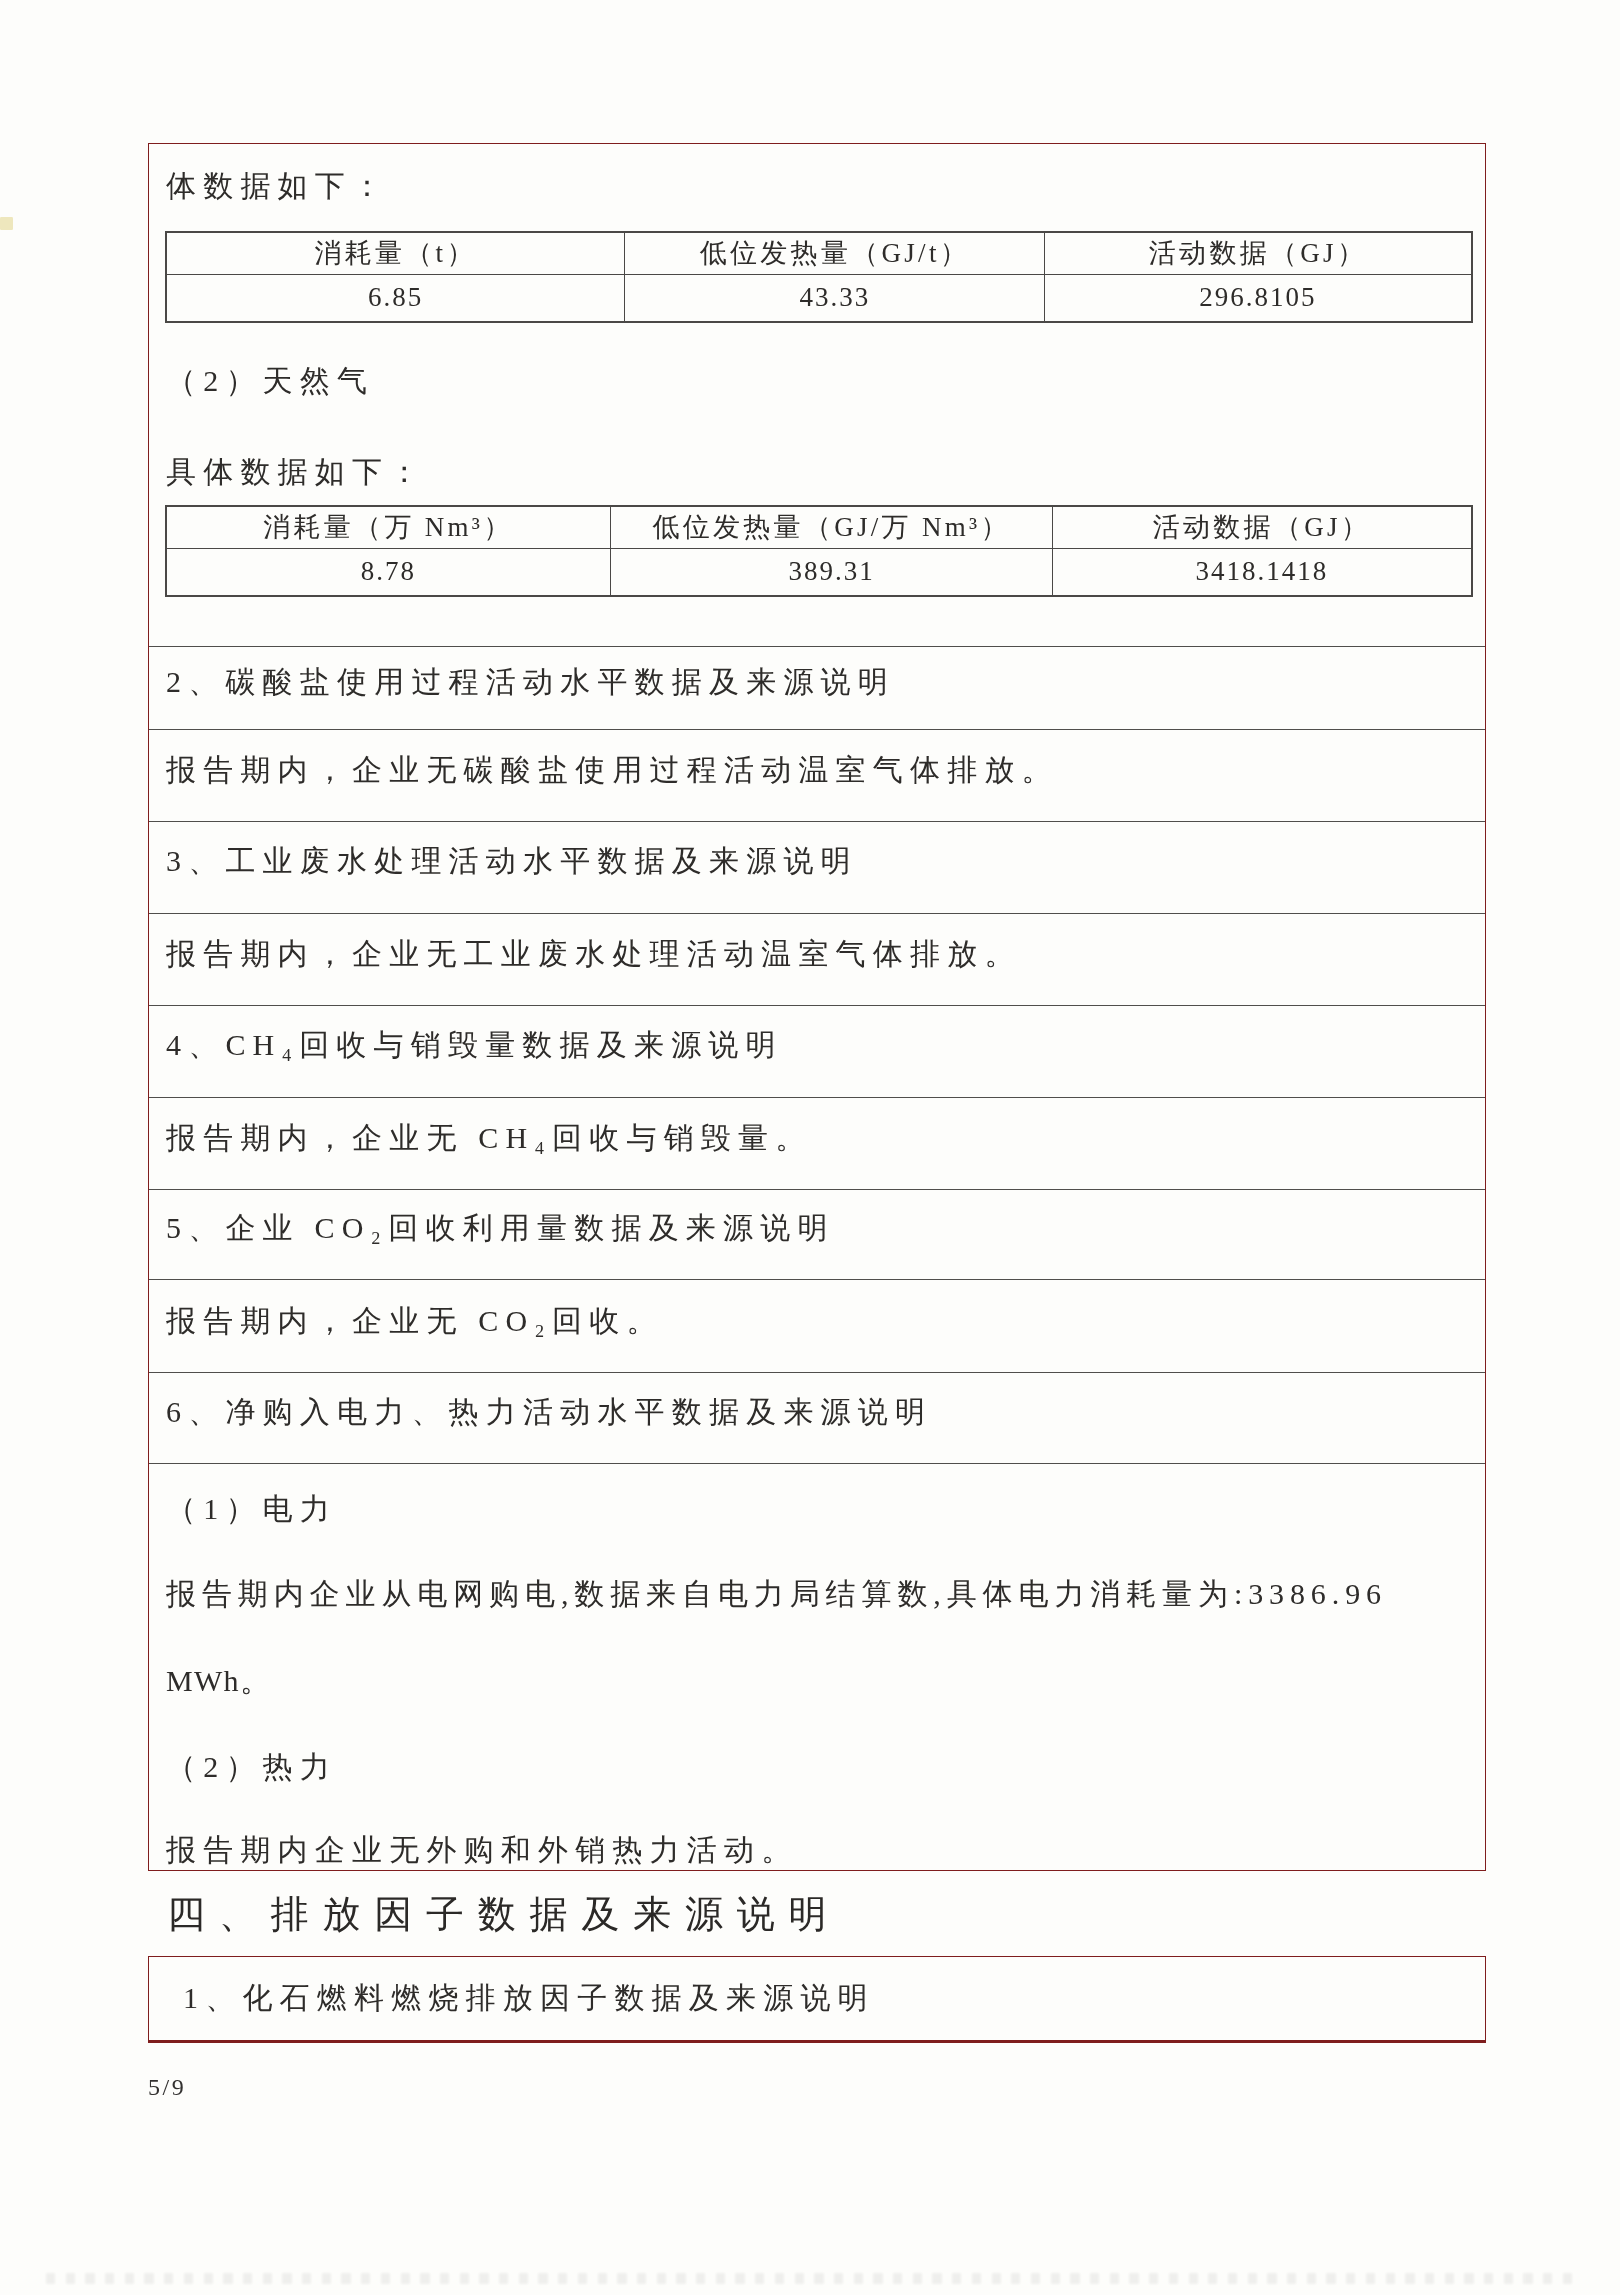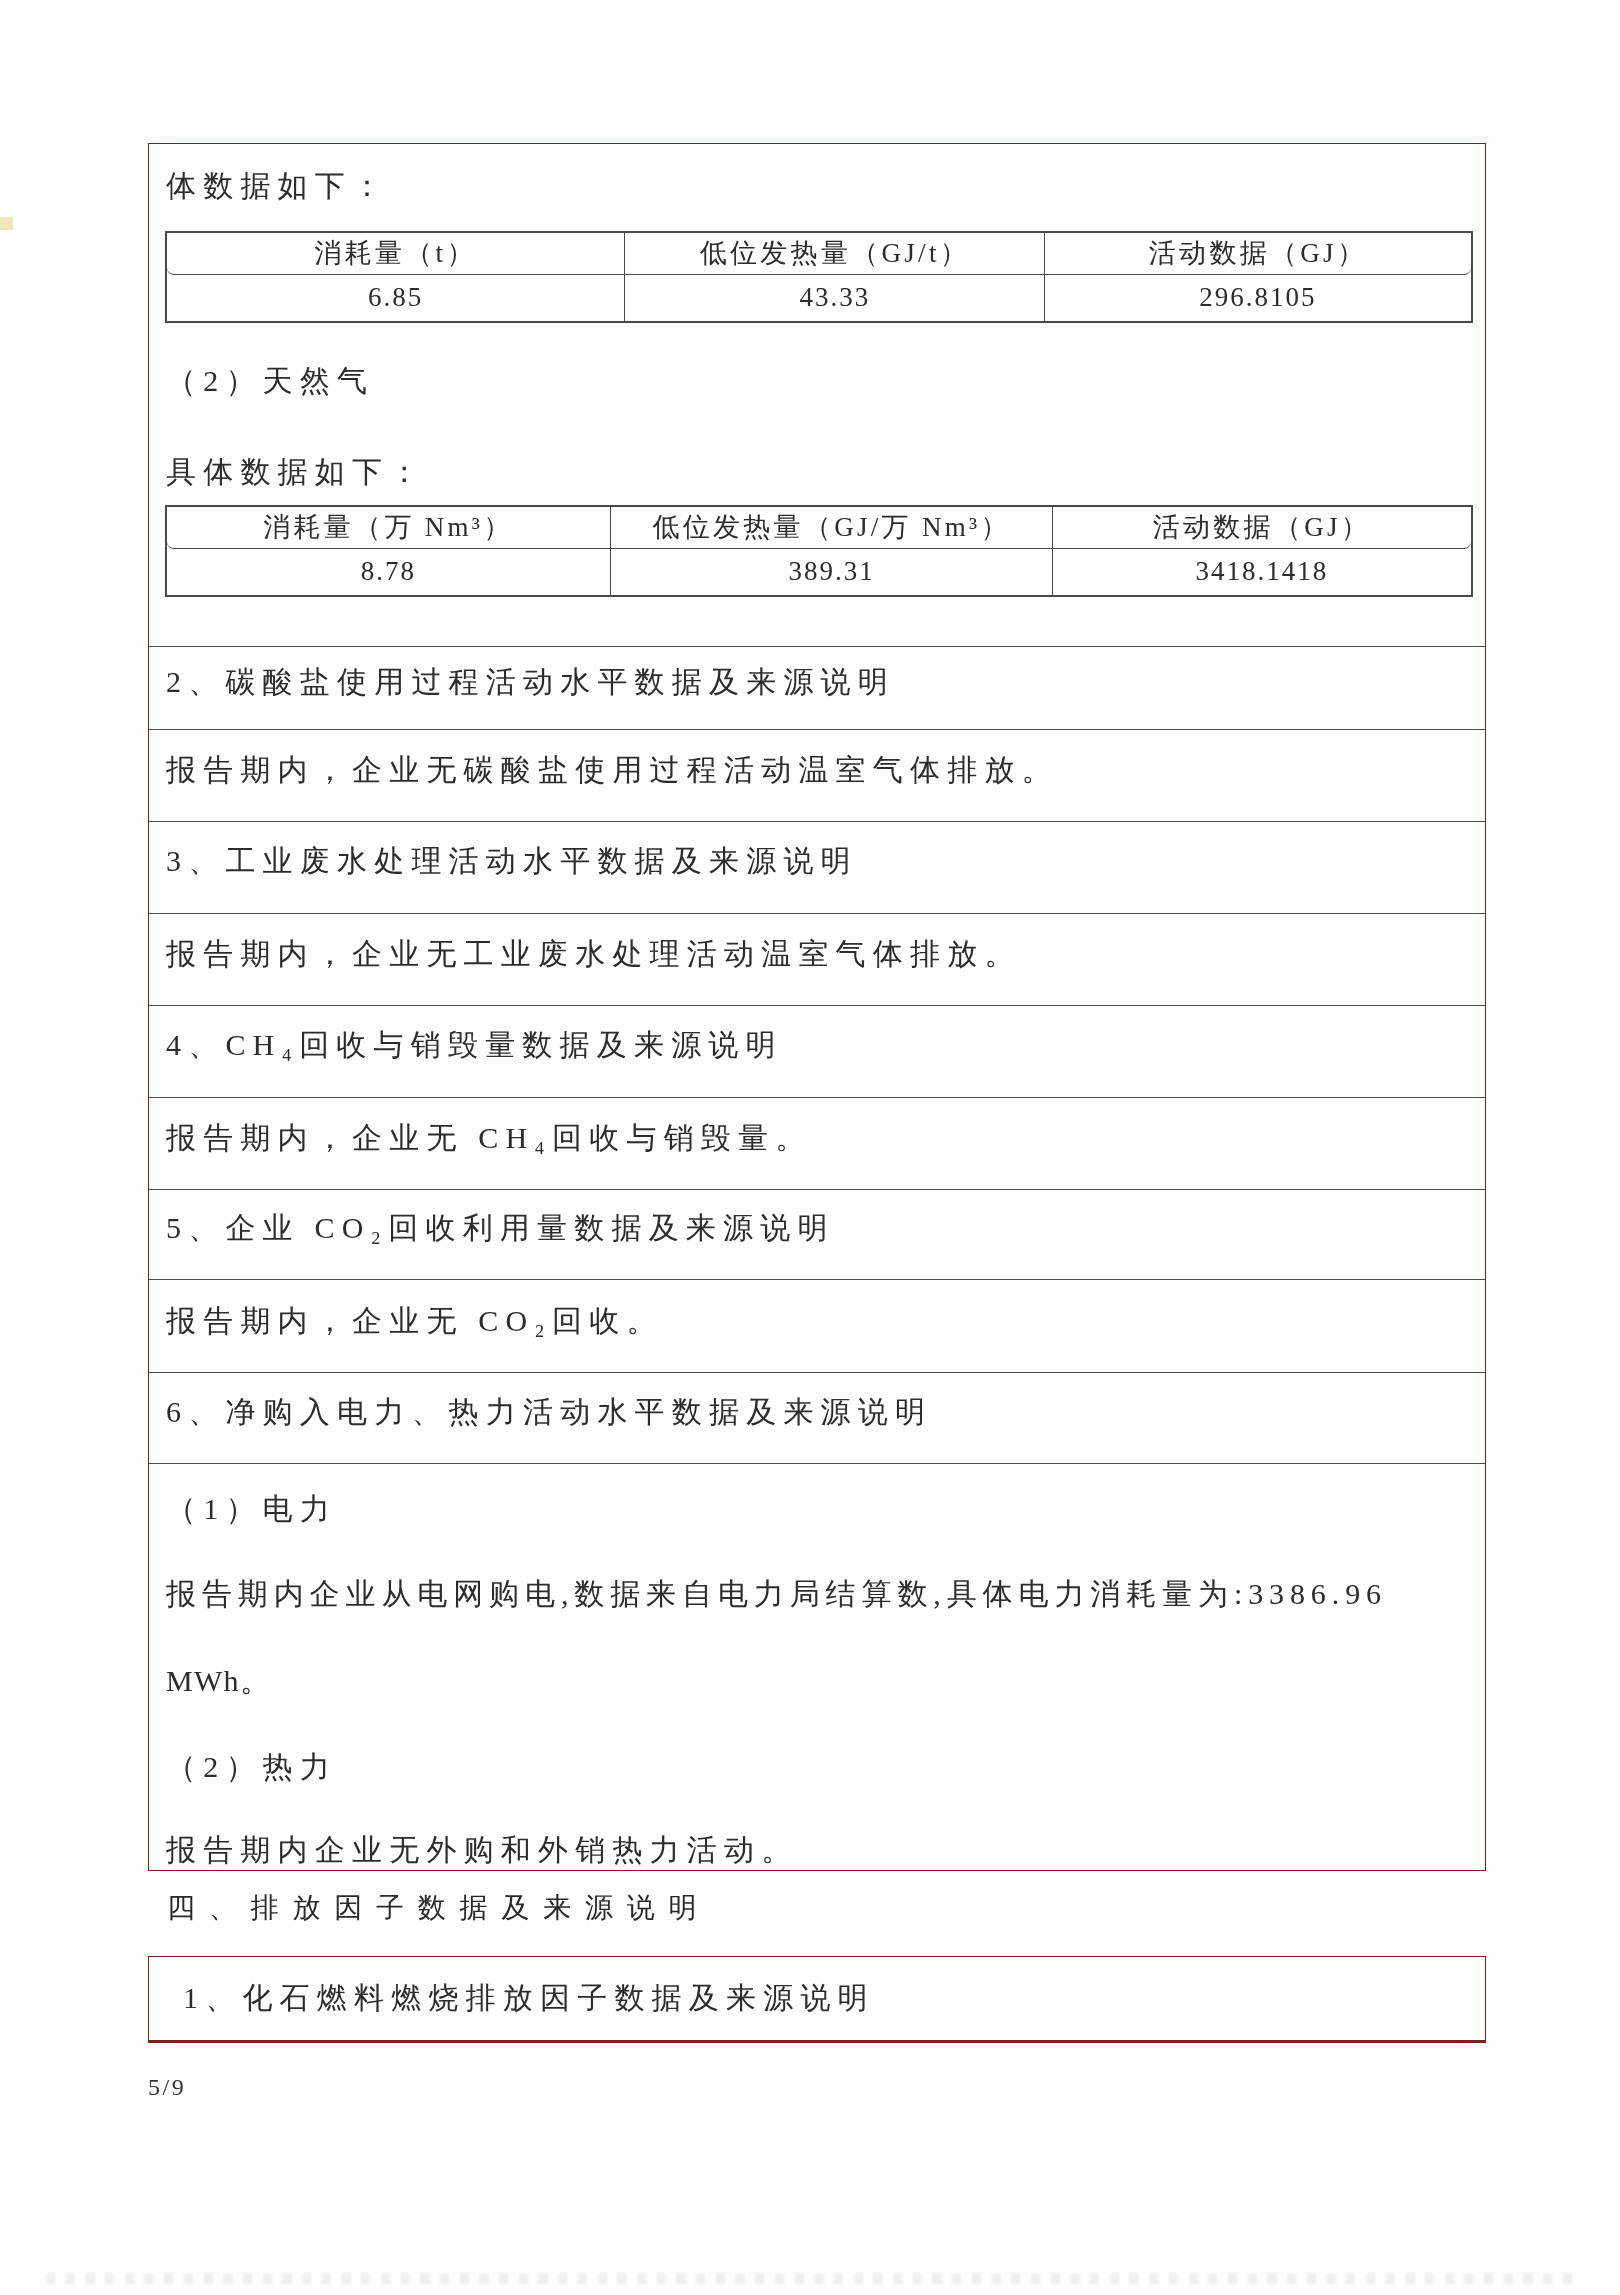"消耗量（t）" .itr.head { border-radius: 7px -> none }
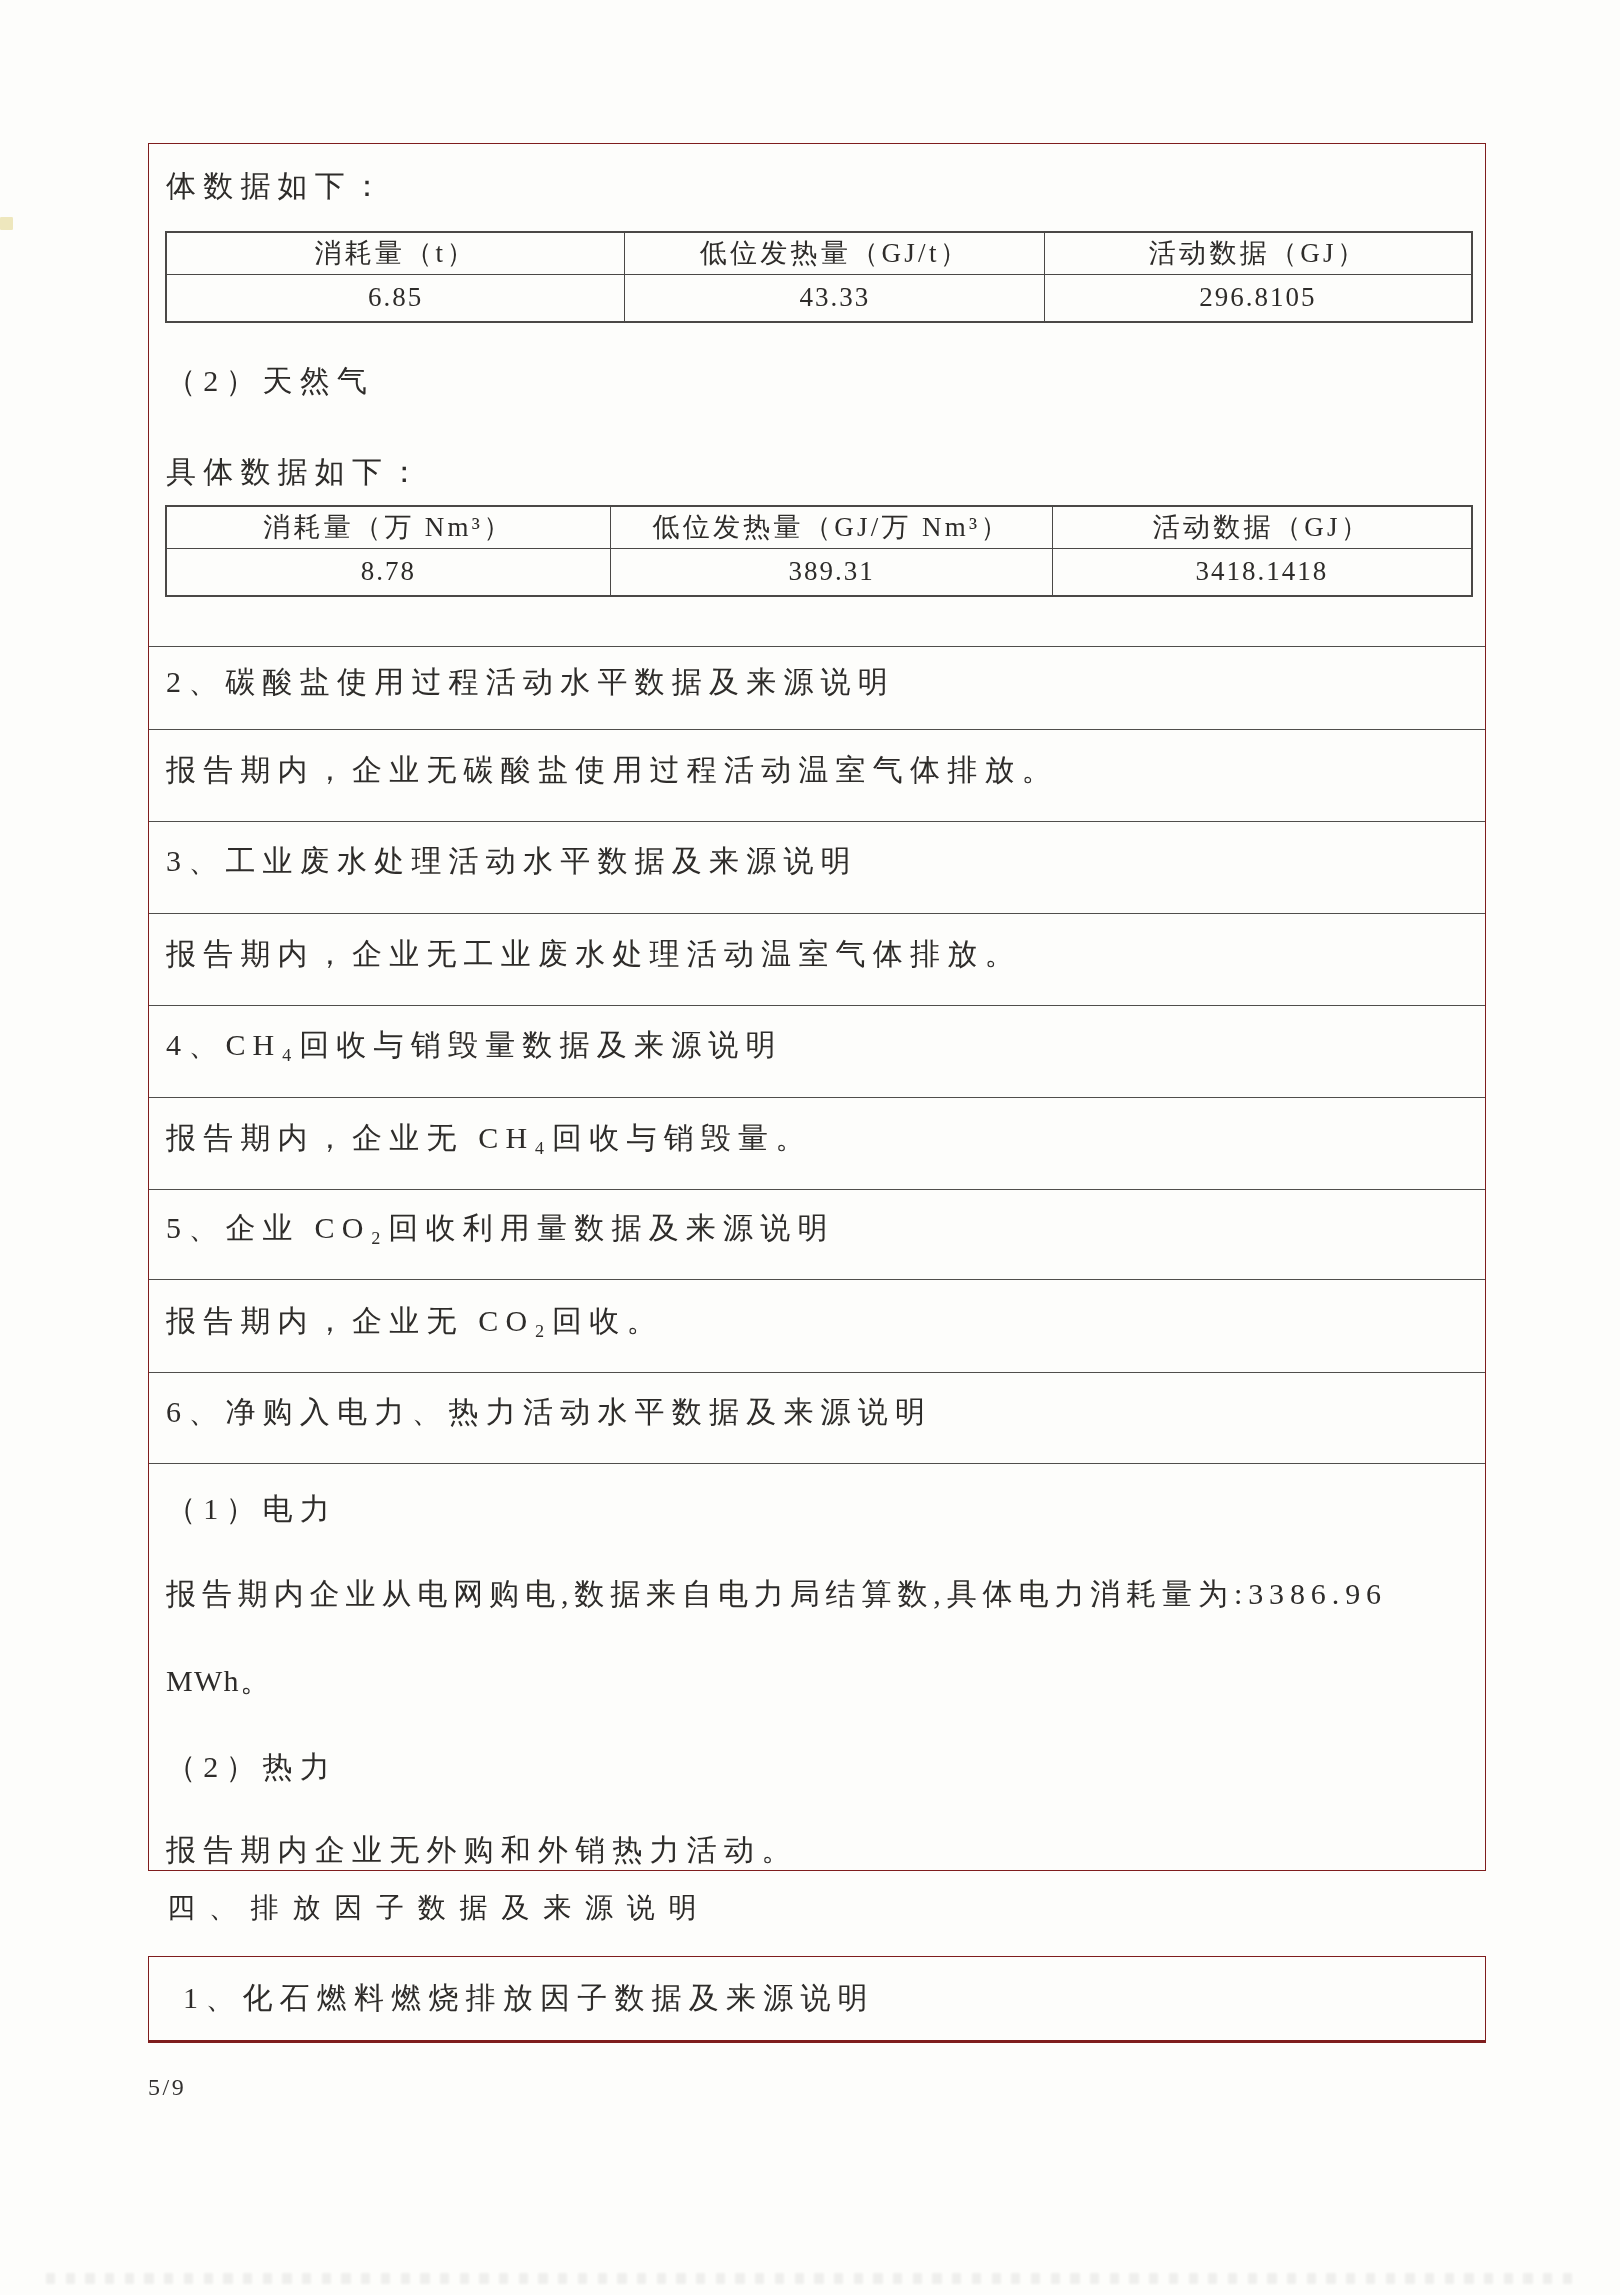"四、排放因子数据及来源说明" .chapter { font-size: 28px -> 38px }
